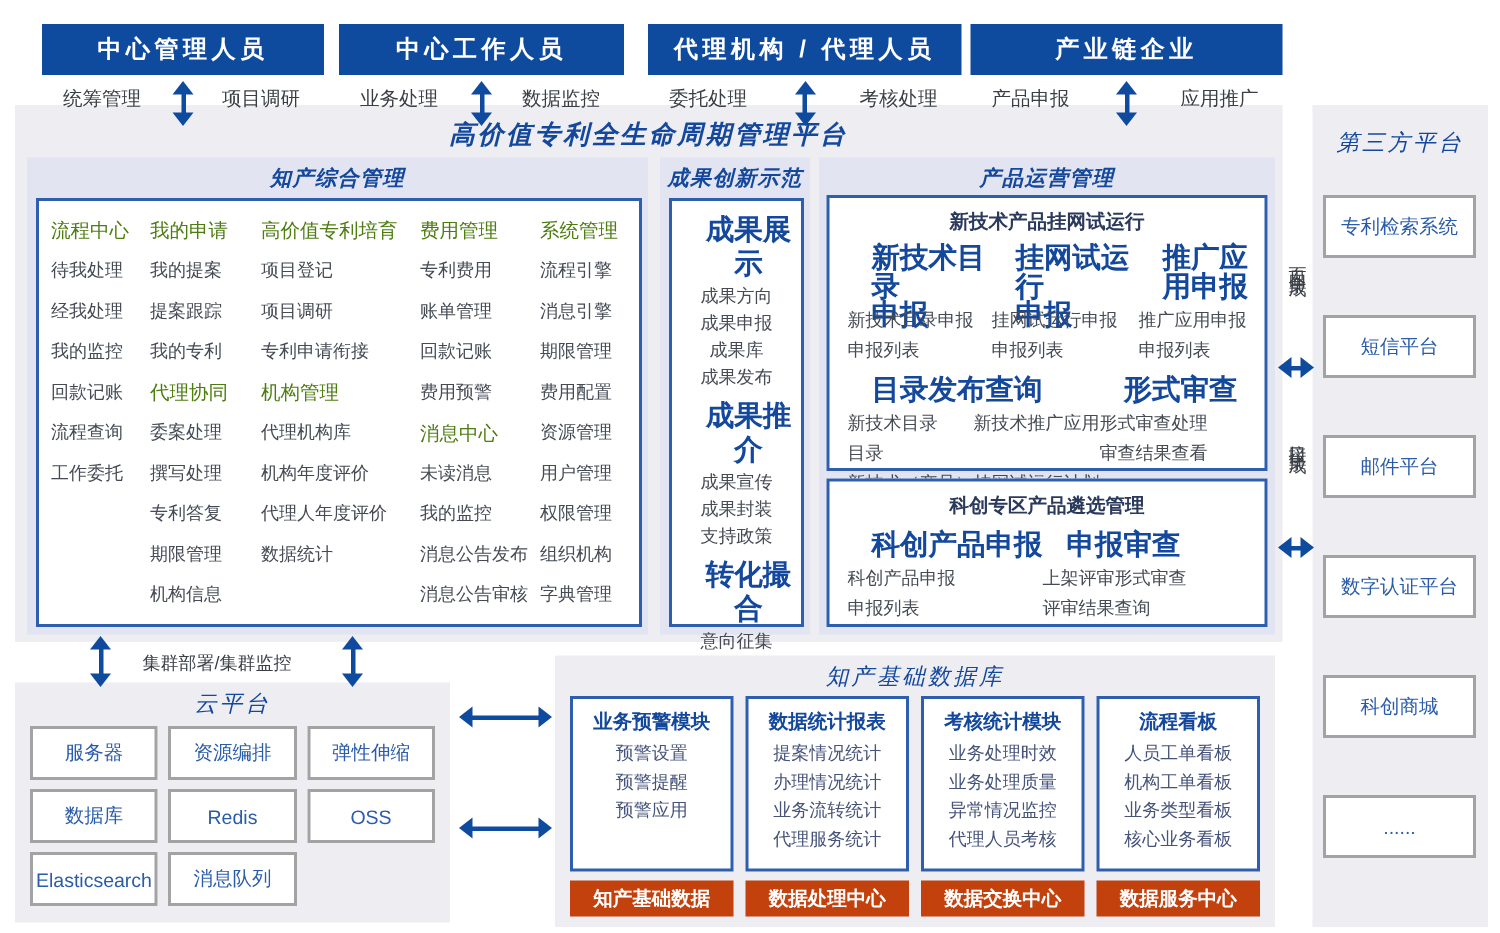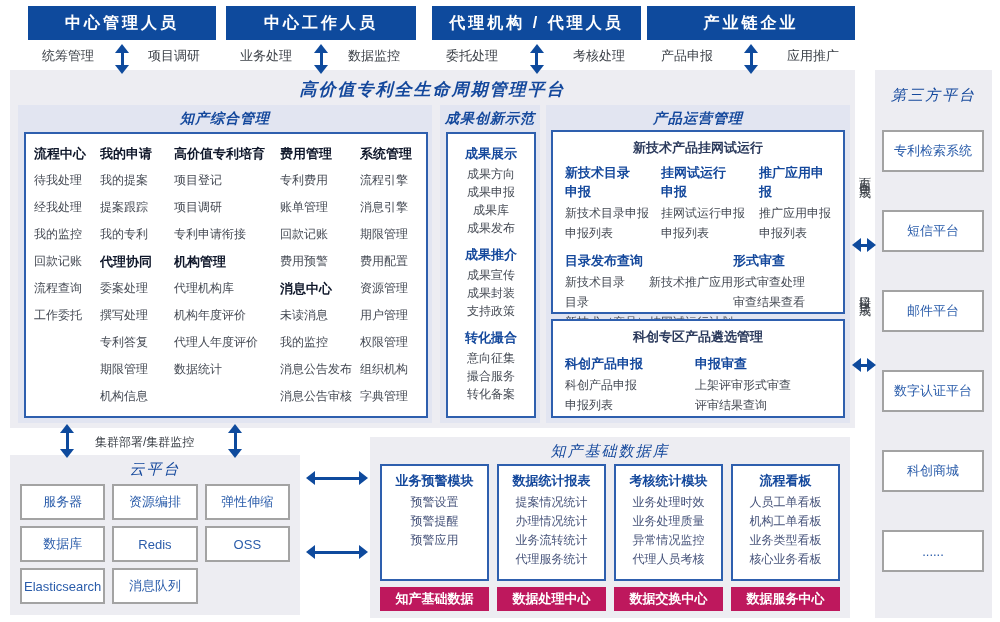"中心管理人员" .role { top: 6px -> 16px }
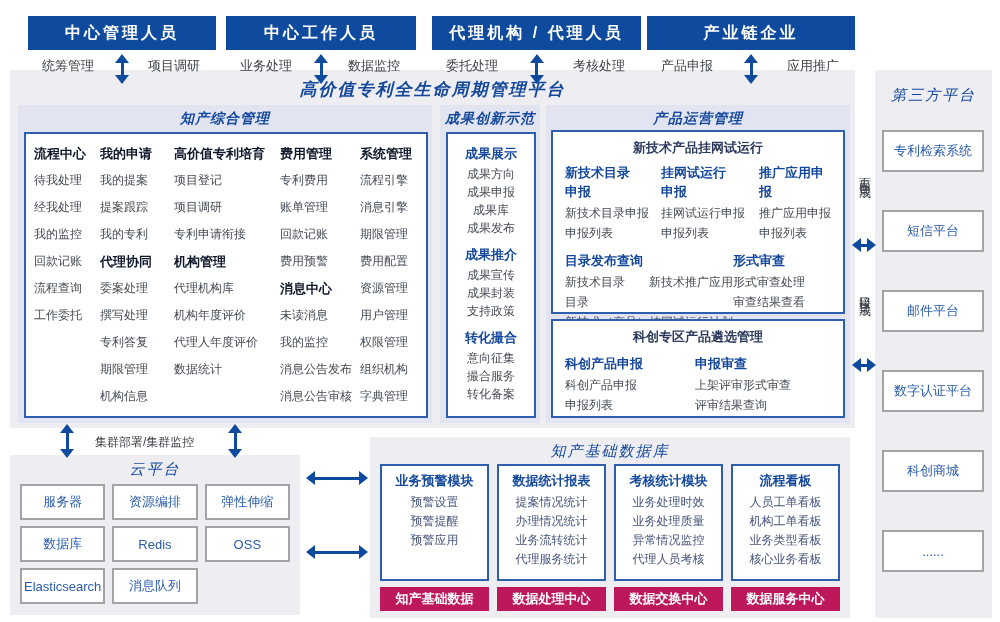"流程中心" .mh { color: #0f172a -> #4d7c0f; font-weight: bold -> normal }
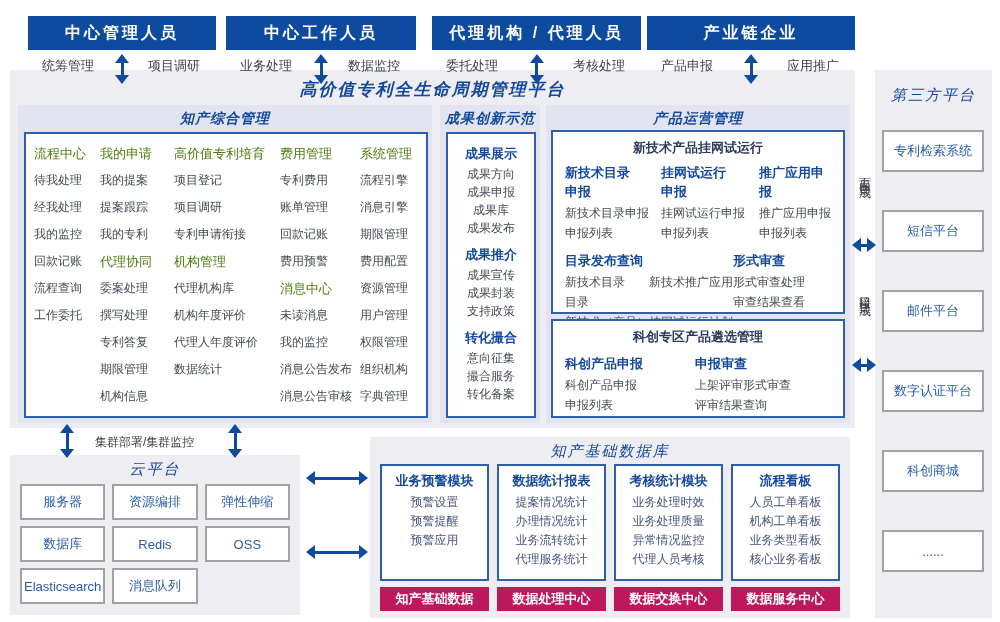"成果展示" .gh { font-size: 13px -> 19px; padding-left: none -> 16px }
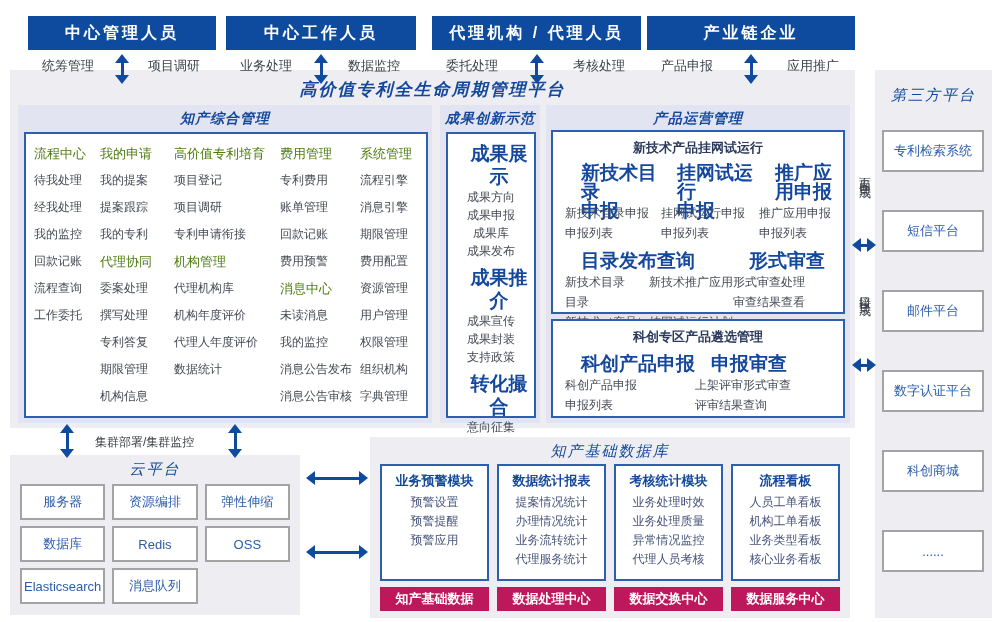"知产基础数据" .dbbar { background: #be185d -> #c2410c }
